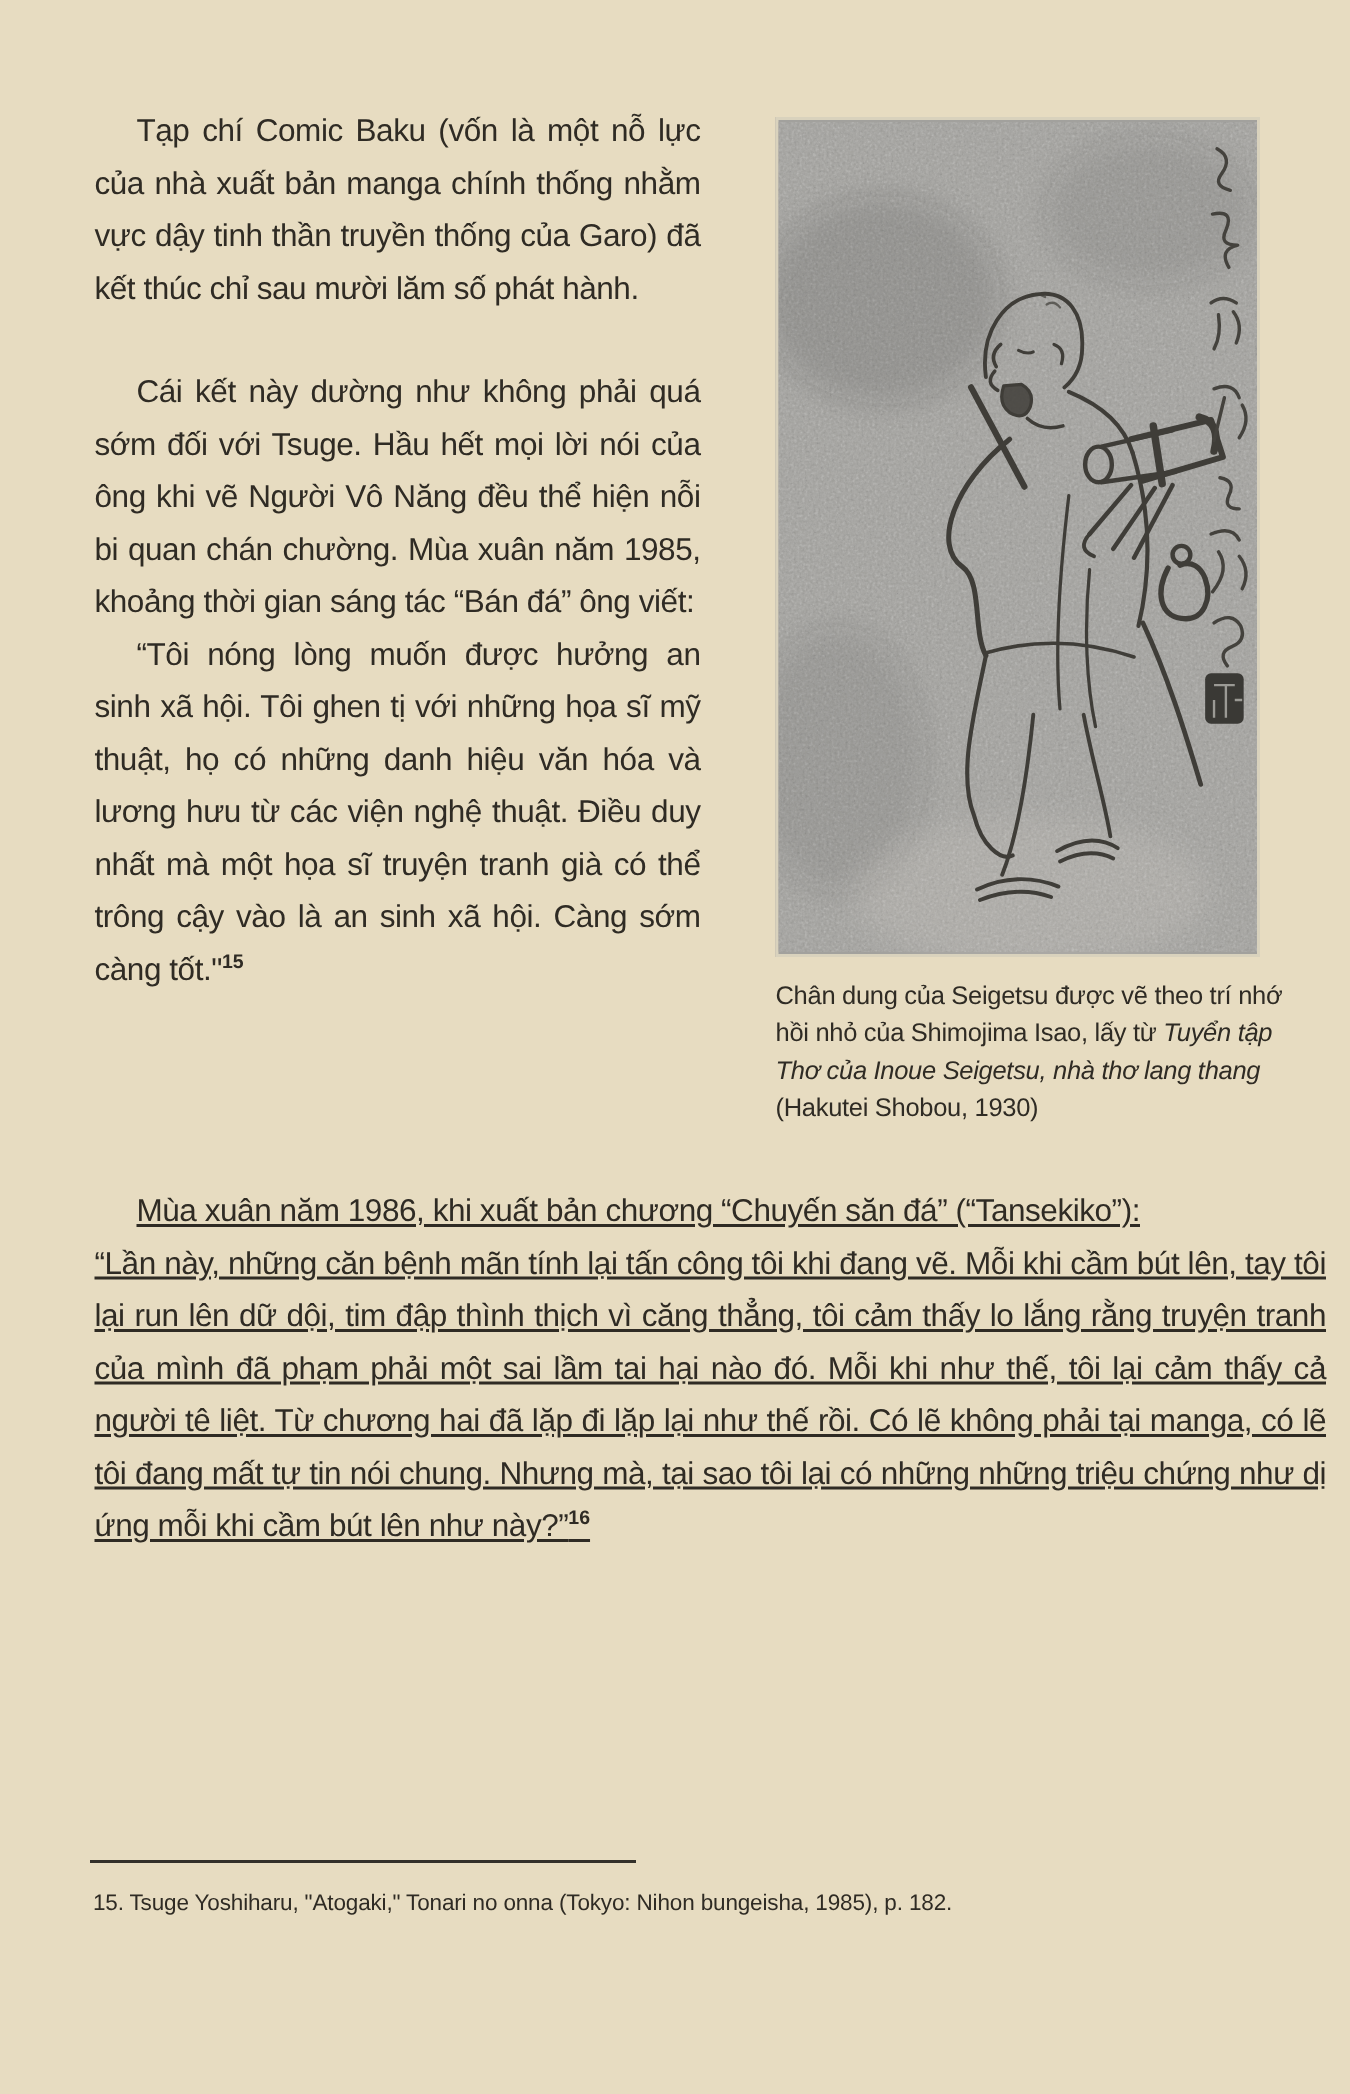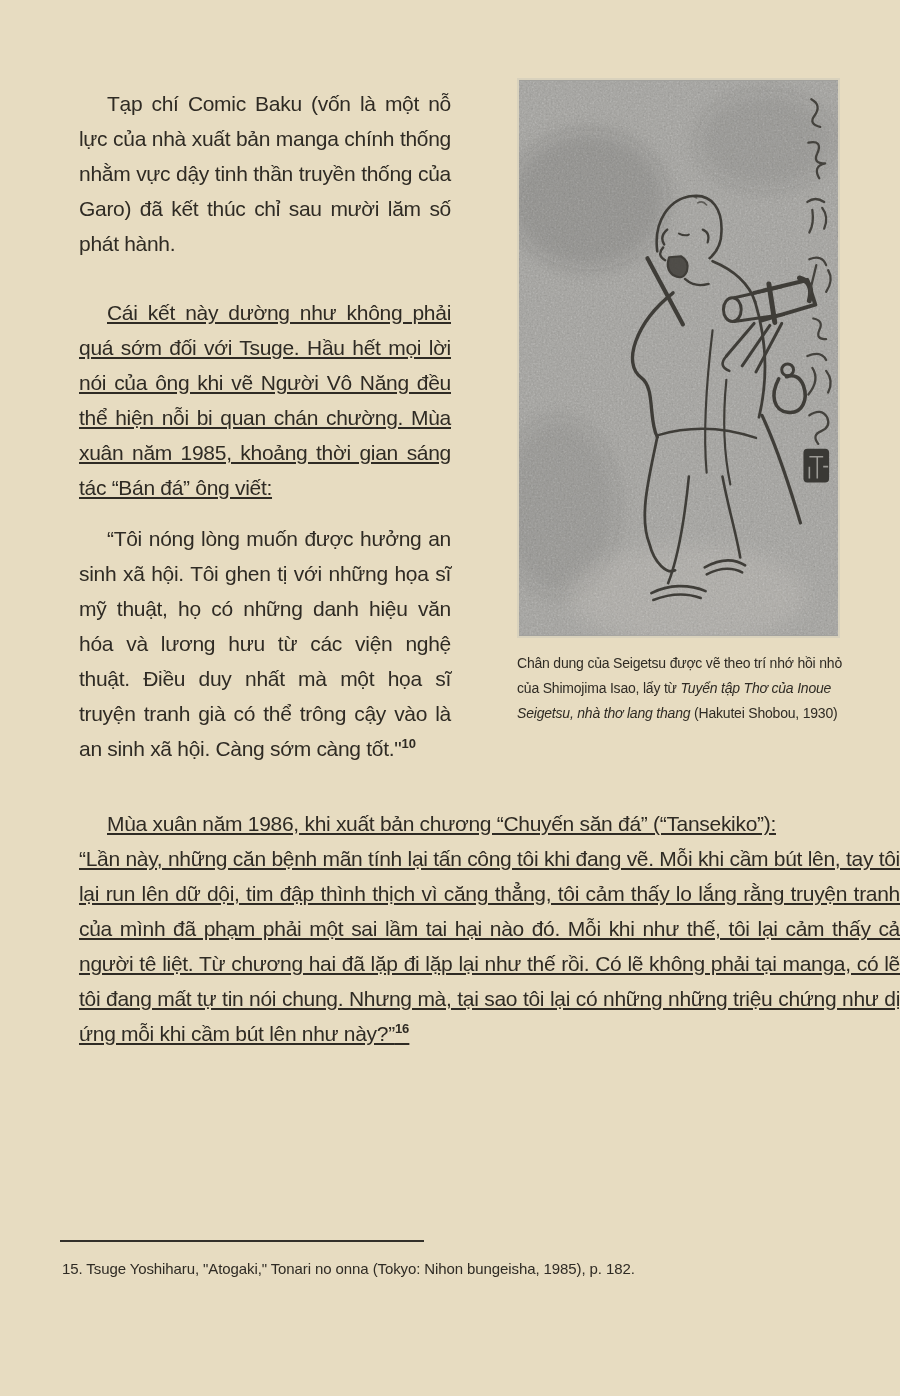"Tạp chí Comic Baku (vốn" .body-para { margin: 16px -> 0 }
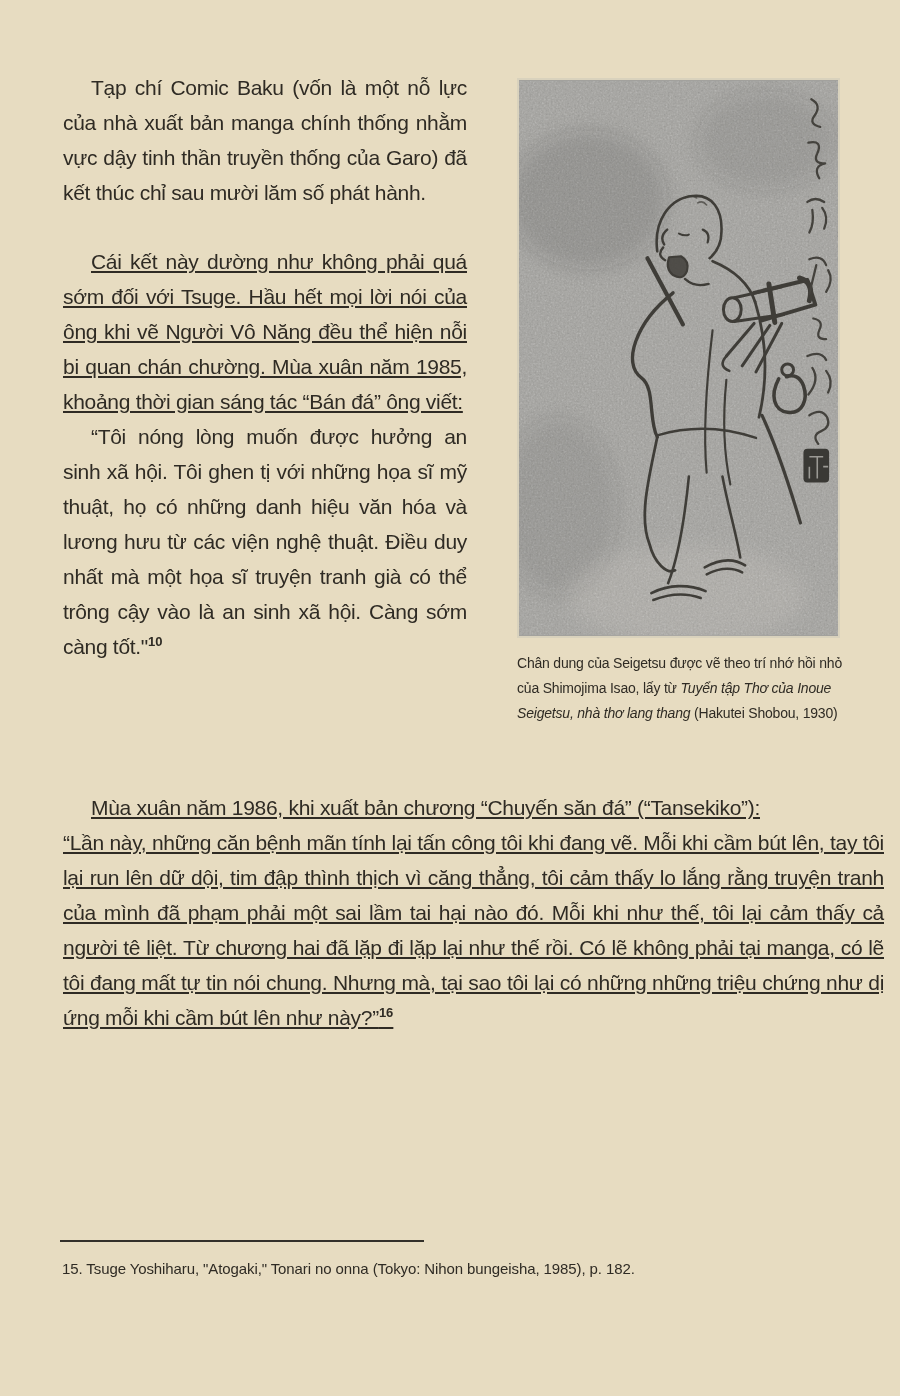"Cái kết này dường như" .gap { text-decoration: underline -> none }
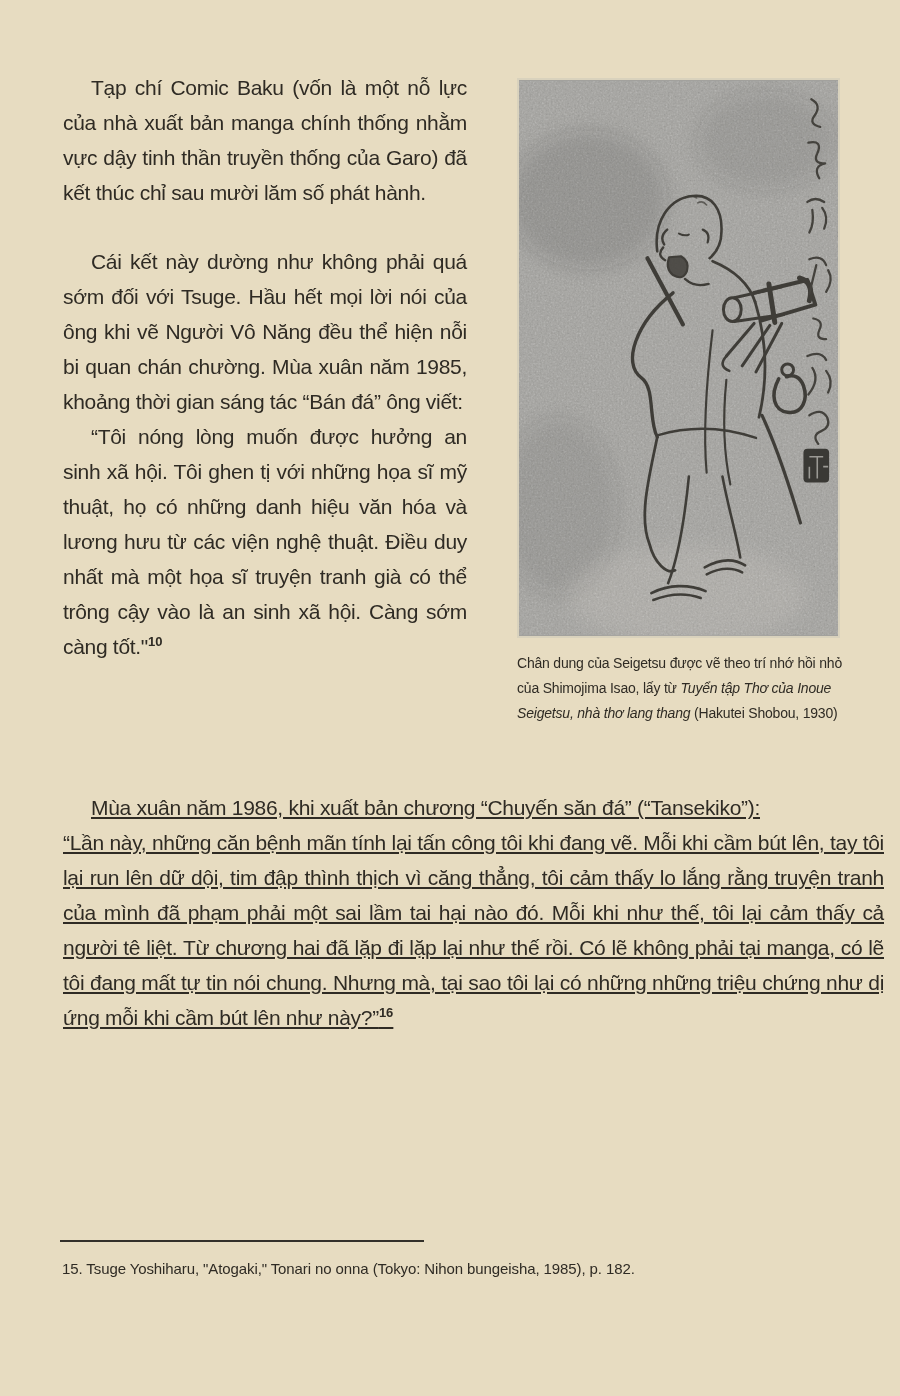"10" sup.fn-ref { text: 10 -> 15 }
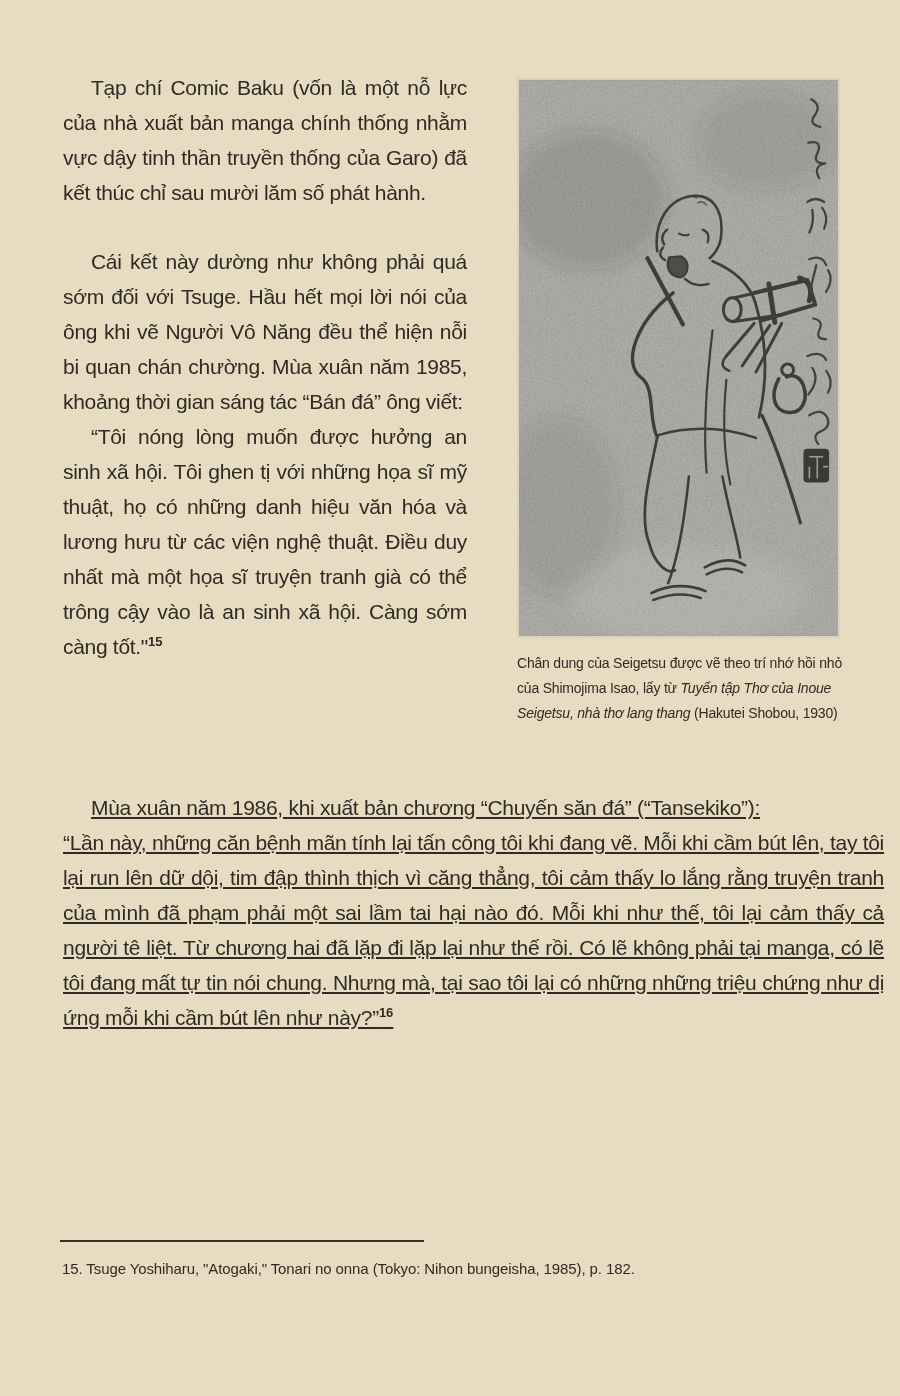"Chân dung của Seigetsu được" .caption { font-size: 14px -> 17px }
